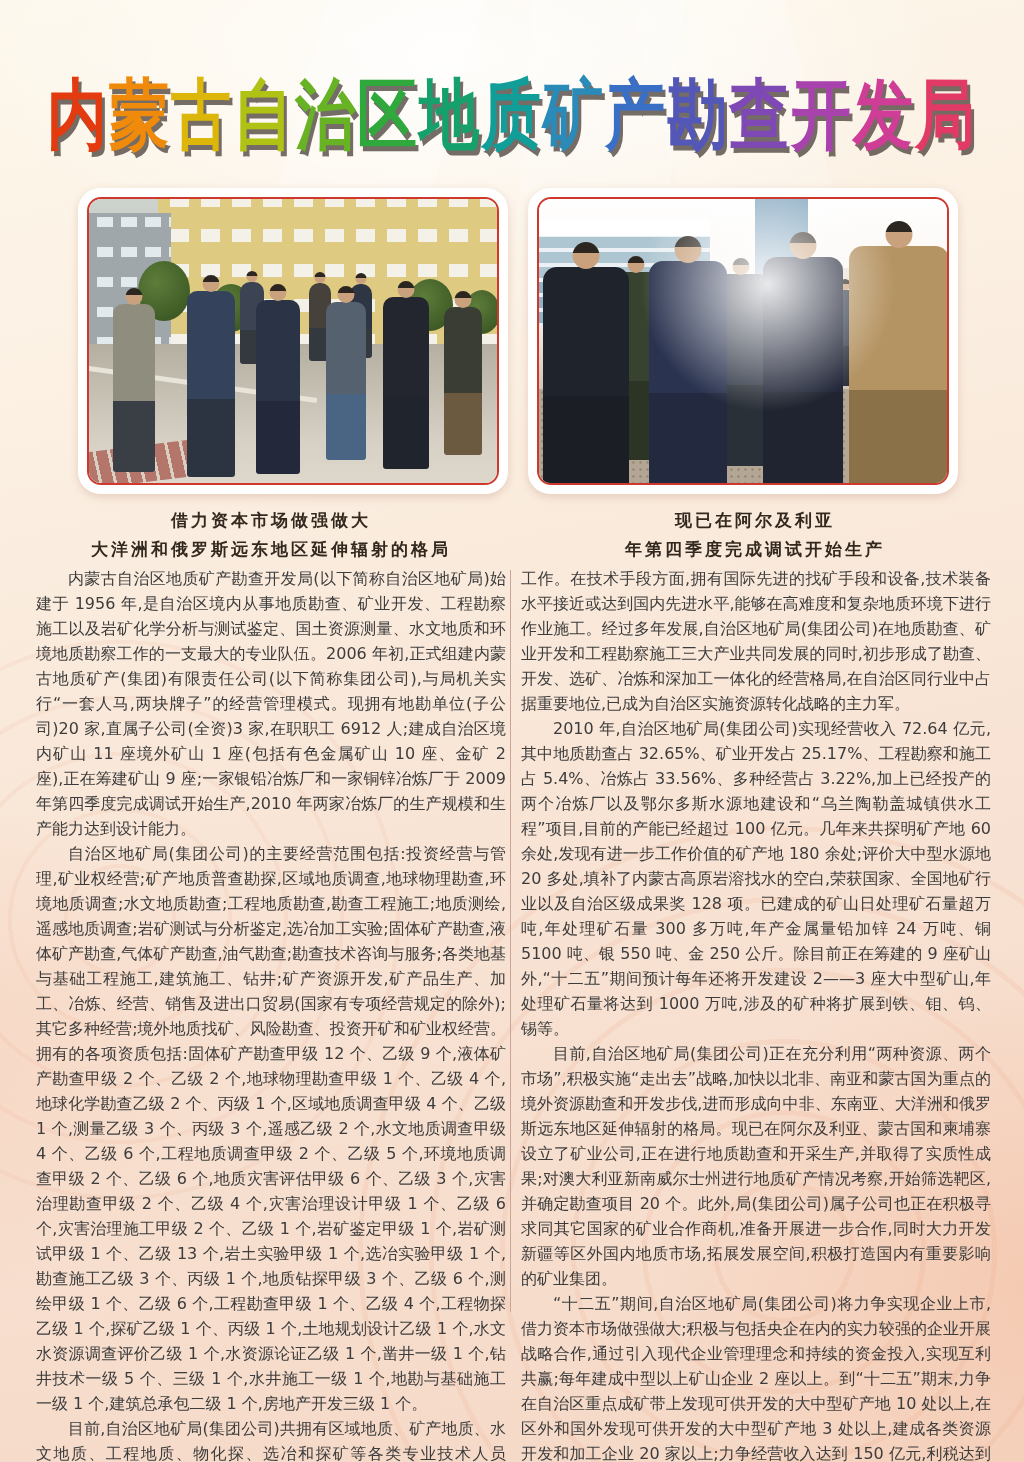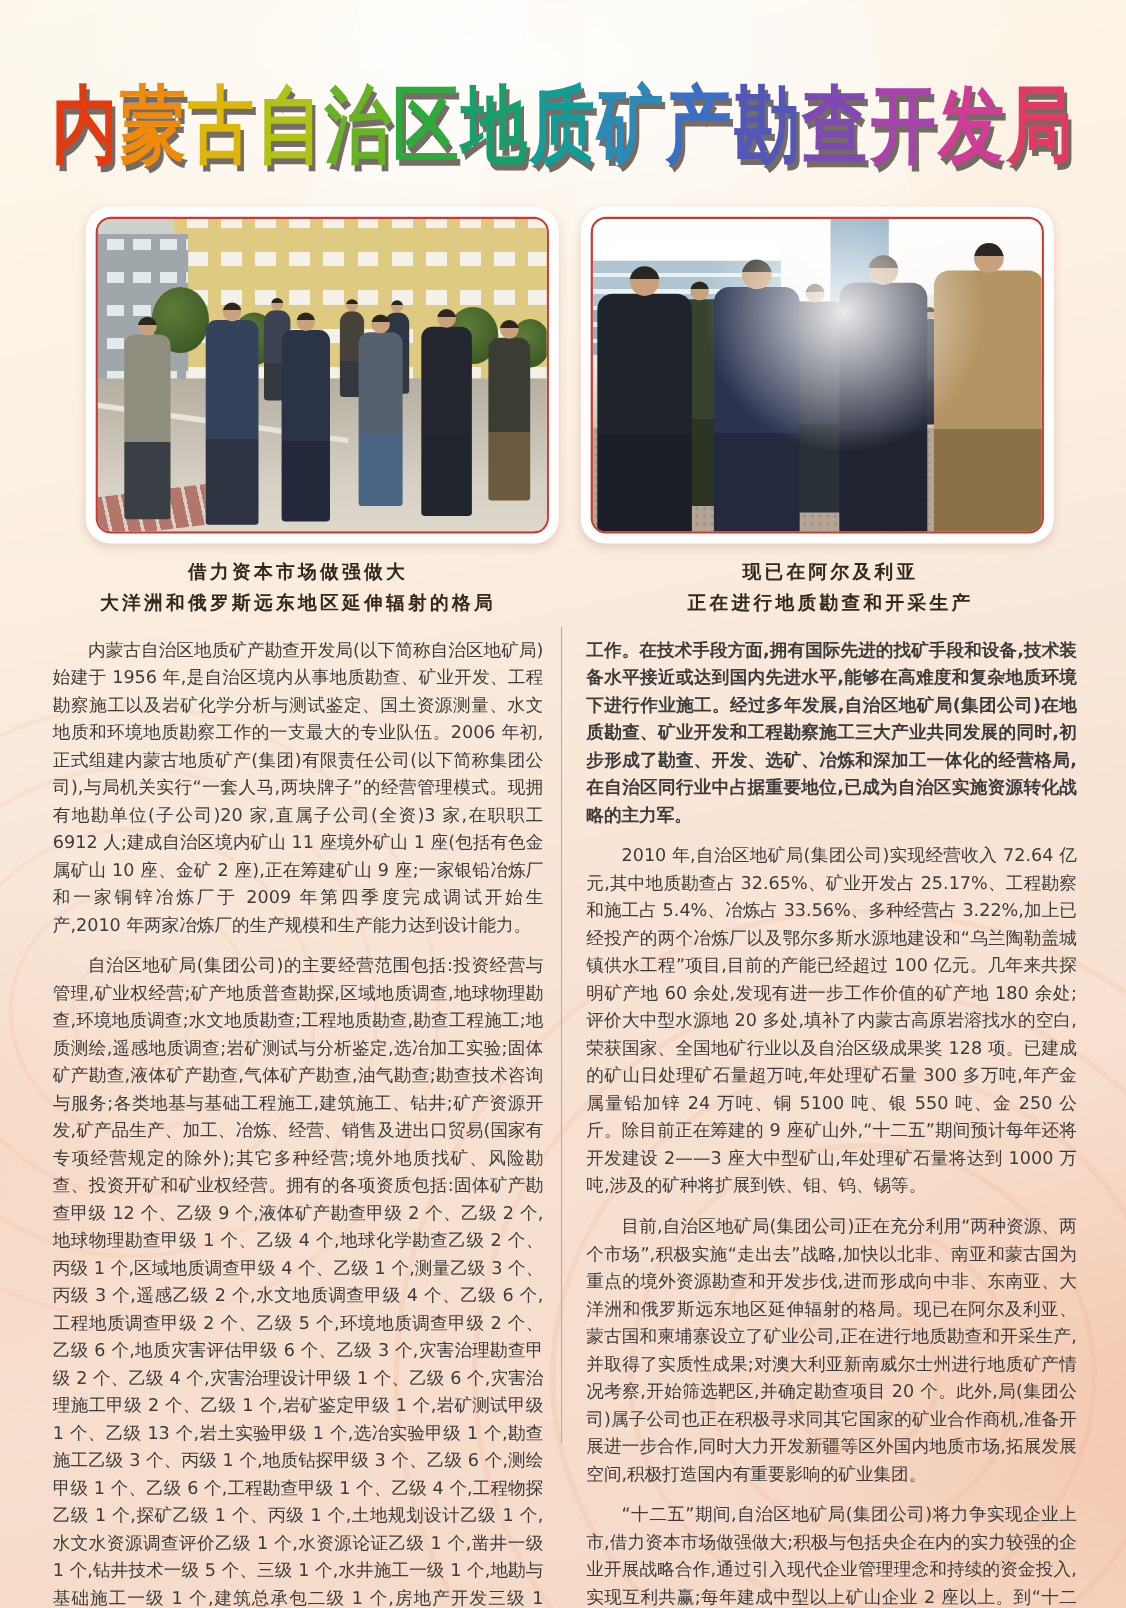"正在进行地质勘查和开采生产" div { text: 正在进行地质勘查和开采 -> 年第四季度完成调试开始 }
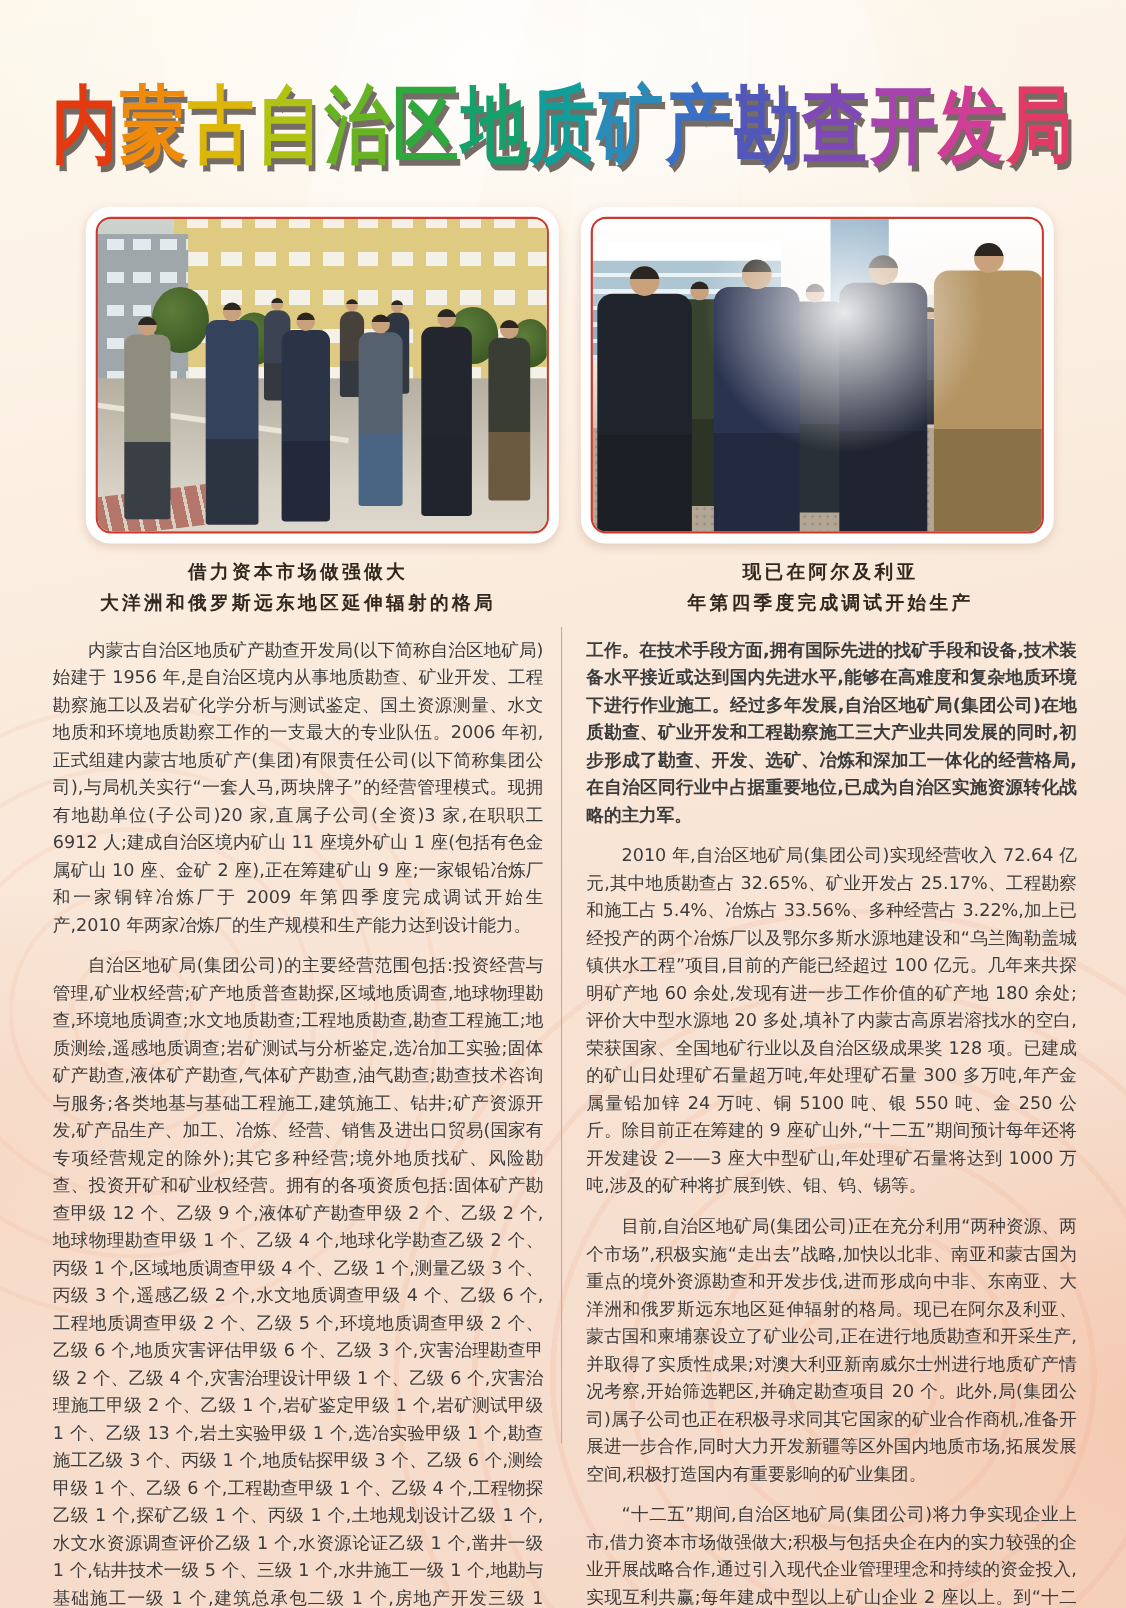"内蒙古自治区地质矿产勘查开发局(以下简称自治区地矿局)始建于 1956" .body-col p { margin: 12px -> 0 }
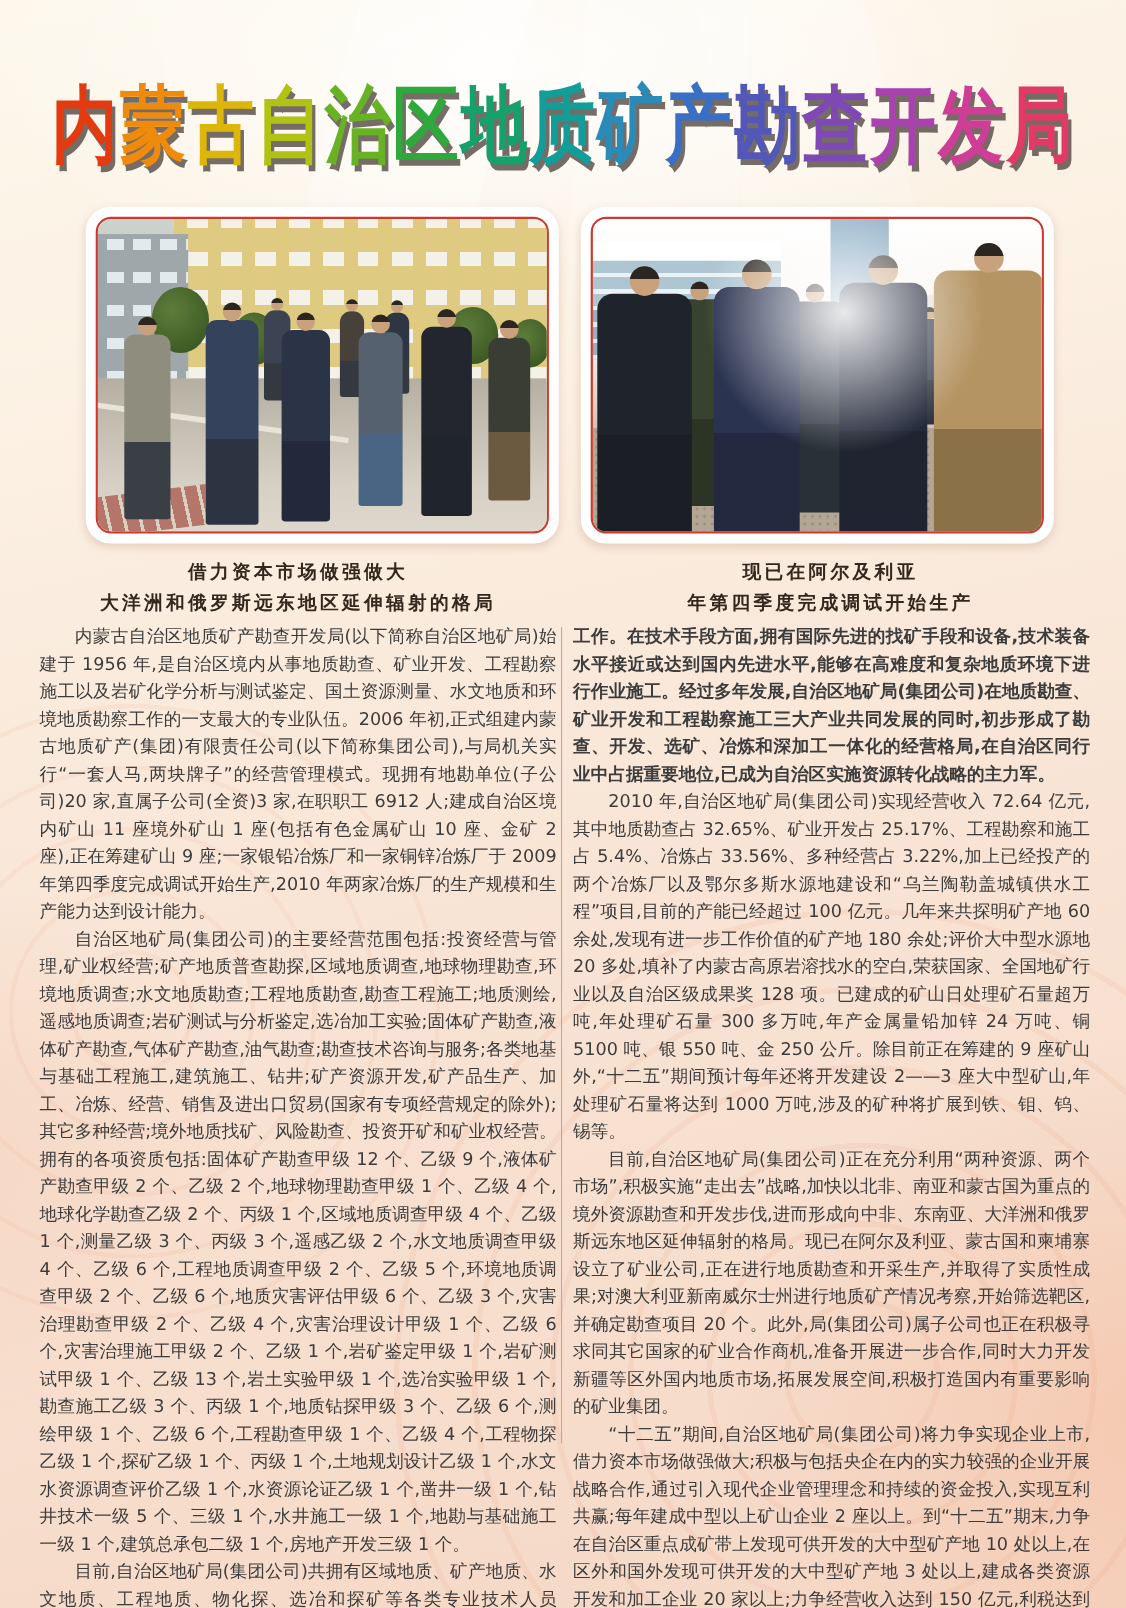"工作。在技术手段方面,拥有国际先进的找矿手段和设备,技术装备水平接近或达到国内先" .body-col p.cont { font-weight: bold -> none }
